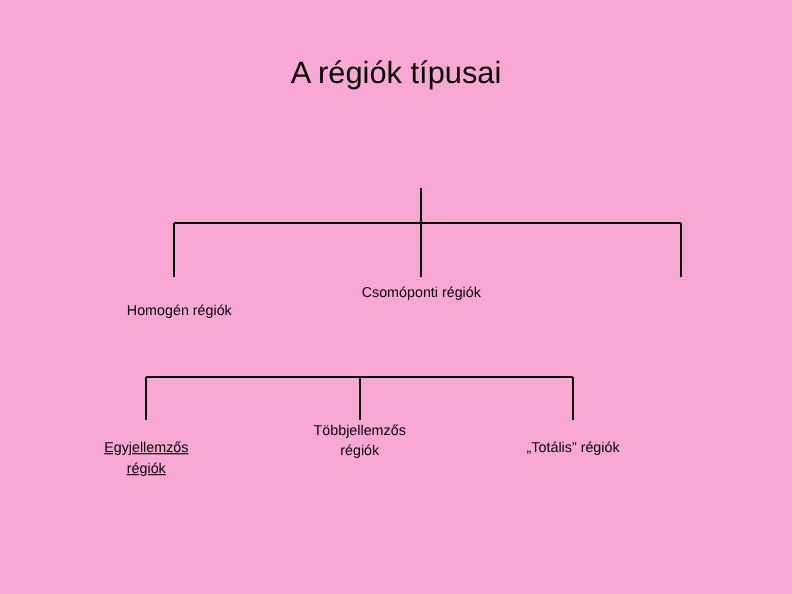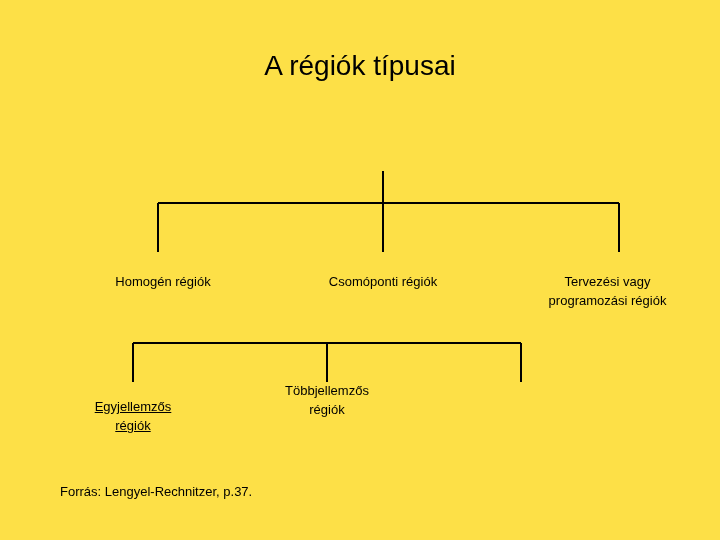"A régiók típusai" #slide { background: #fde047 -> #f9a8d4 }
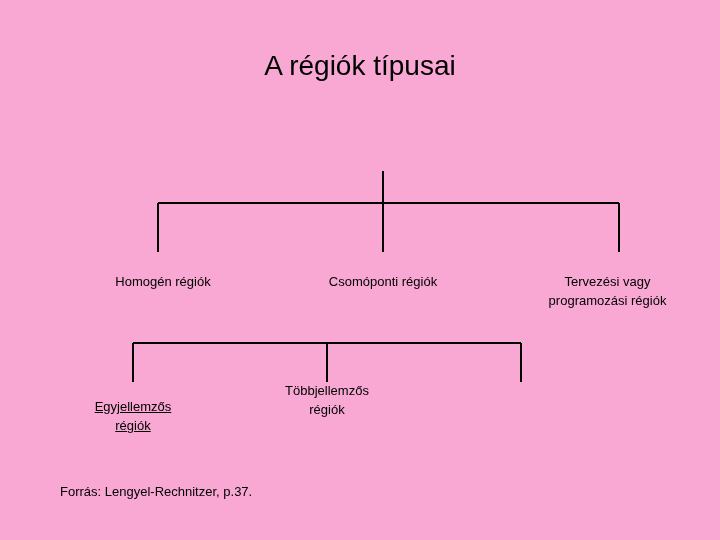"Csomóponti régiók" .n-csomo { top: 272px -> 256px }
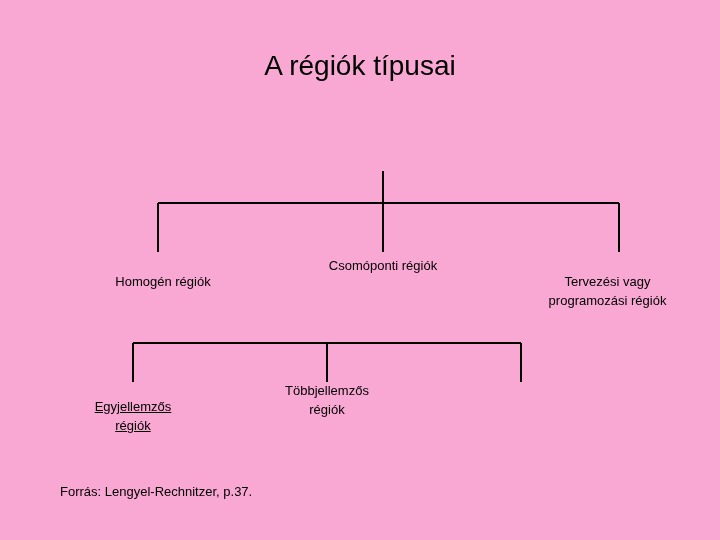"Tervezési vagy" div.node-label { html: <div>Tervezési vagy programozási régiók</div> -> none }
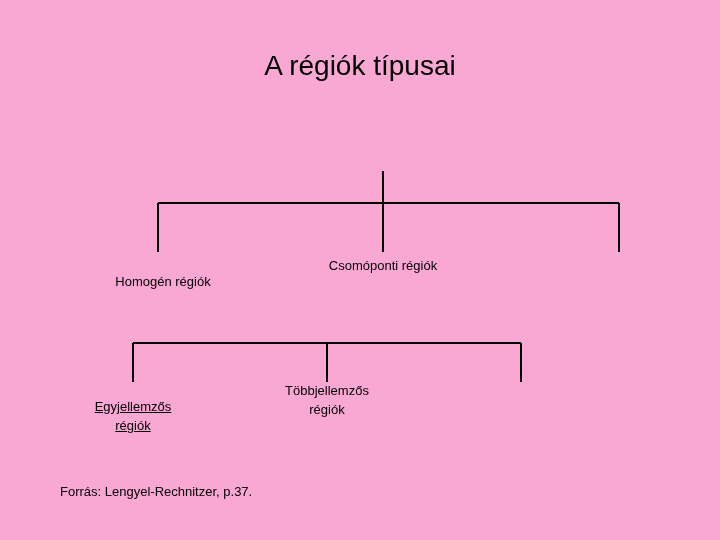"„Totális” régiók" div.node-label { html: none -> <div>„Totális” régiók</div> }
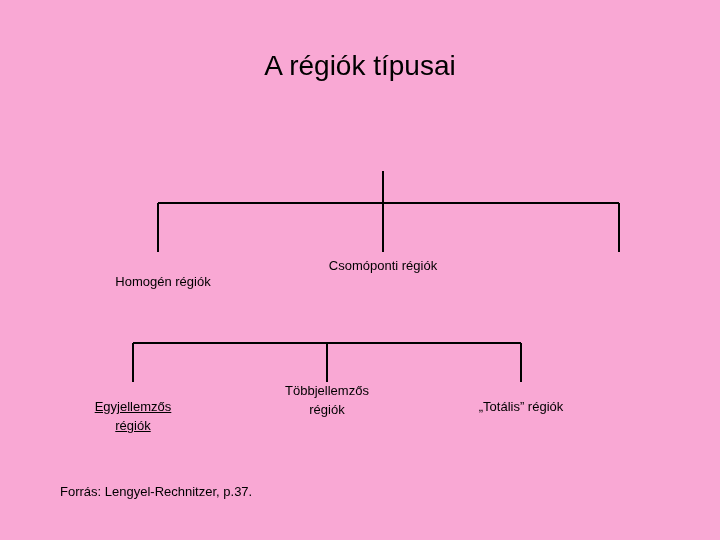"Forrás: Lengyel-Rechnitzer, p.37." div.source-note { html: <div>Forrás: Lengyel-Rechnitzer, p.37.</div> -> none }
